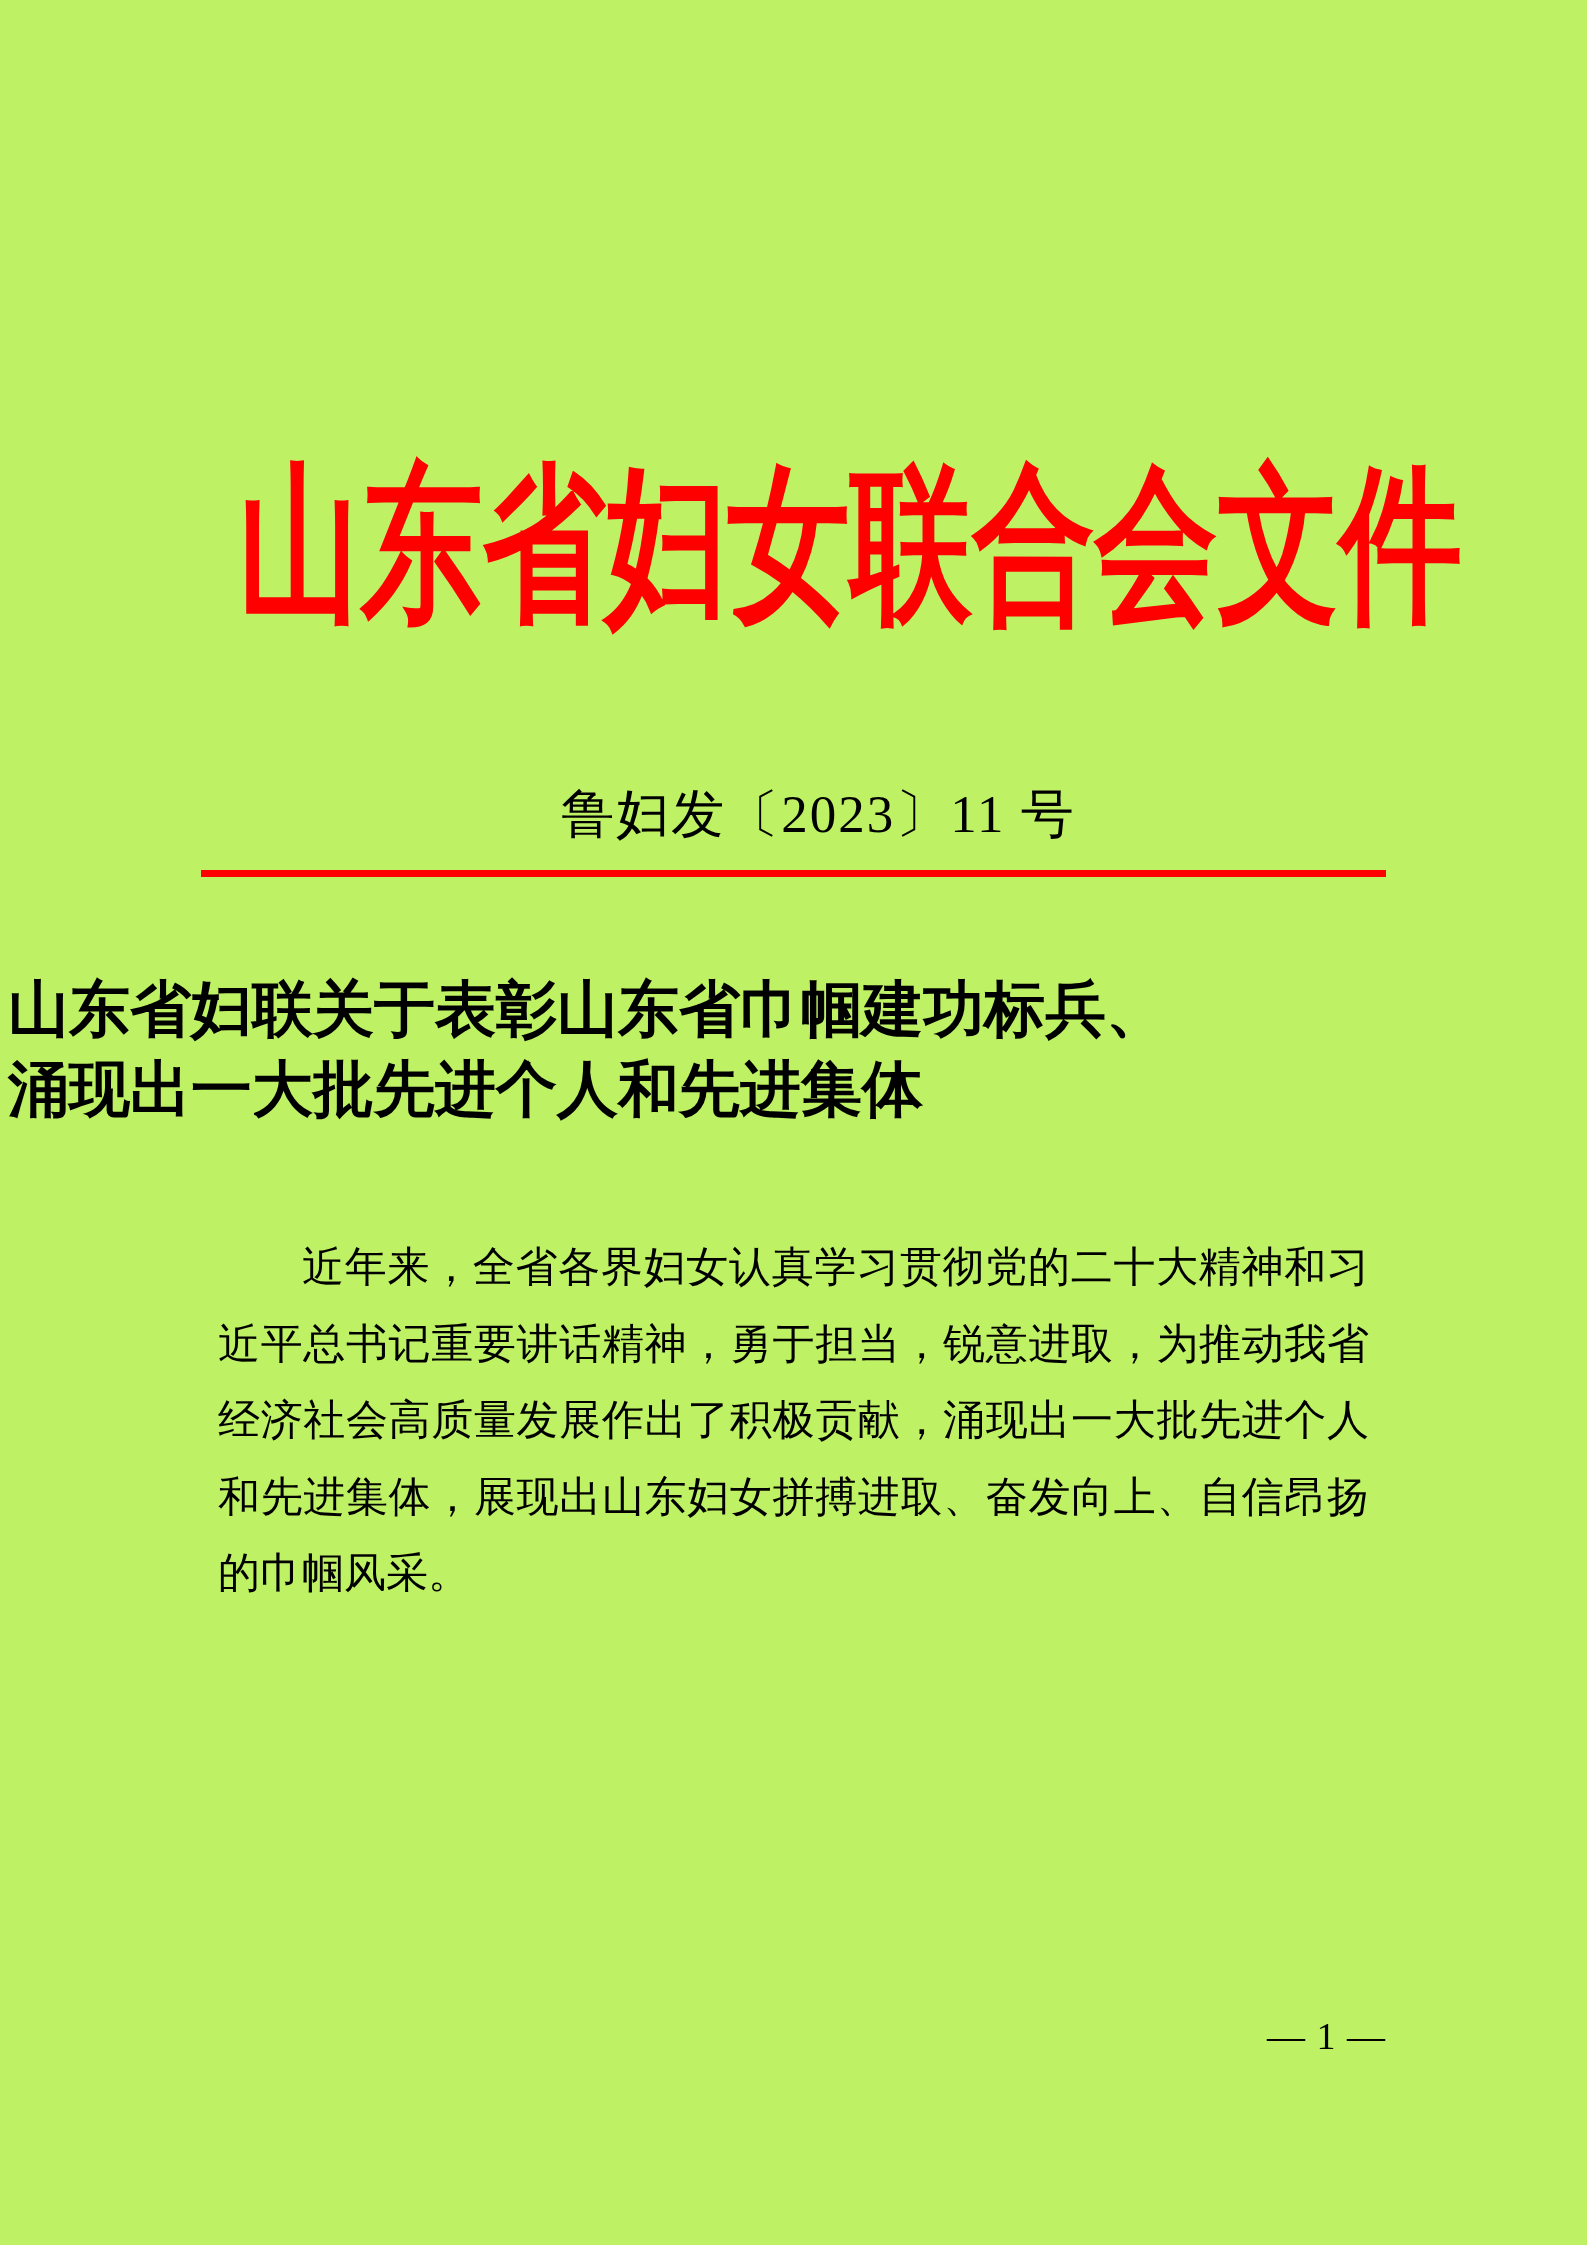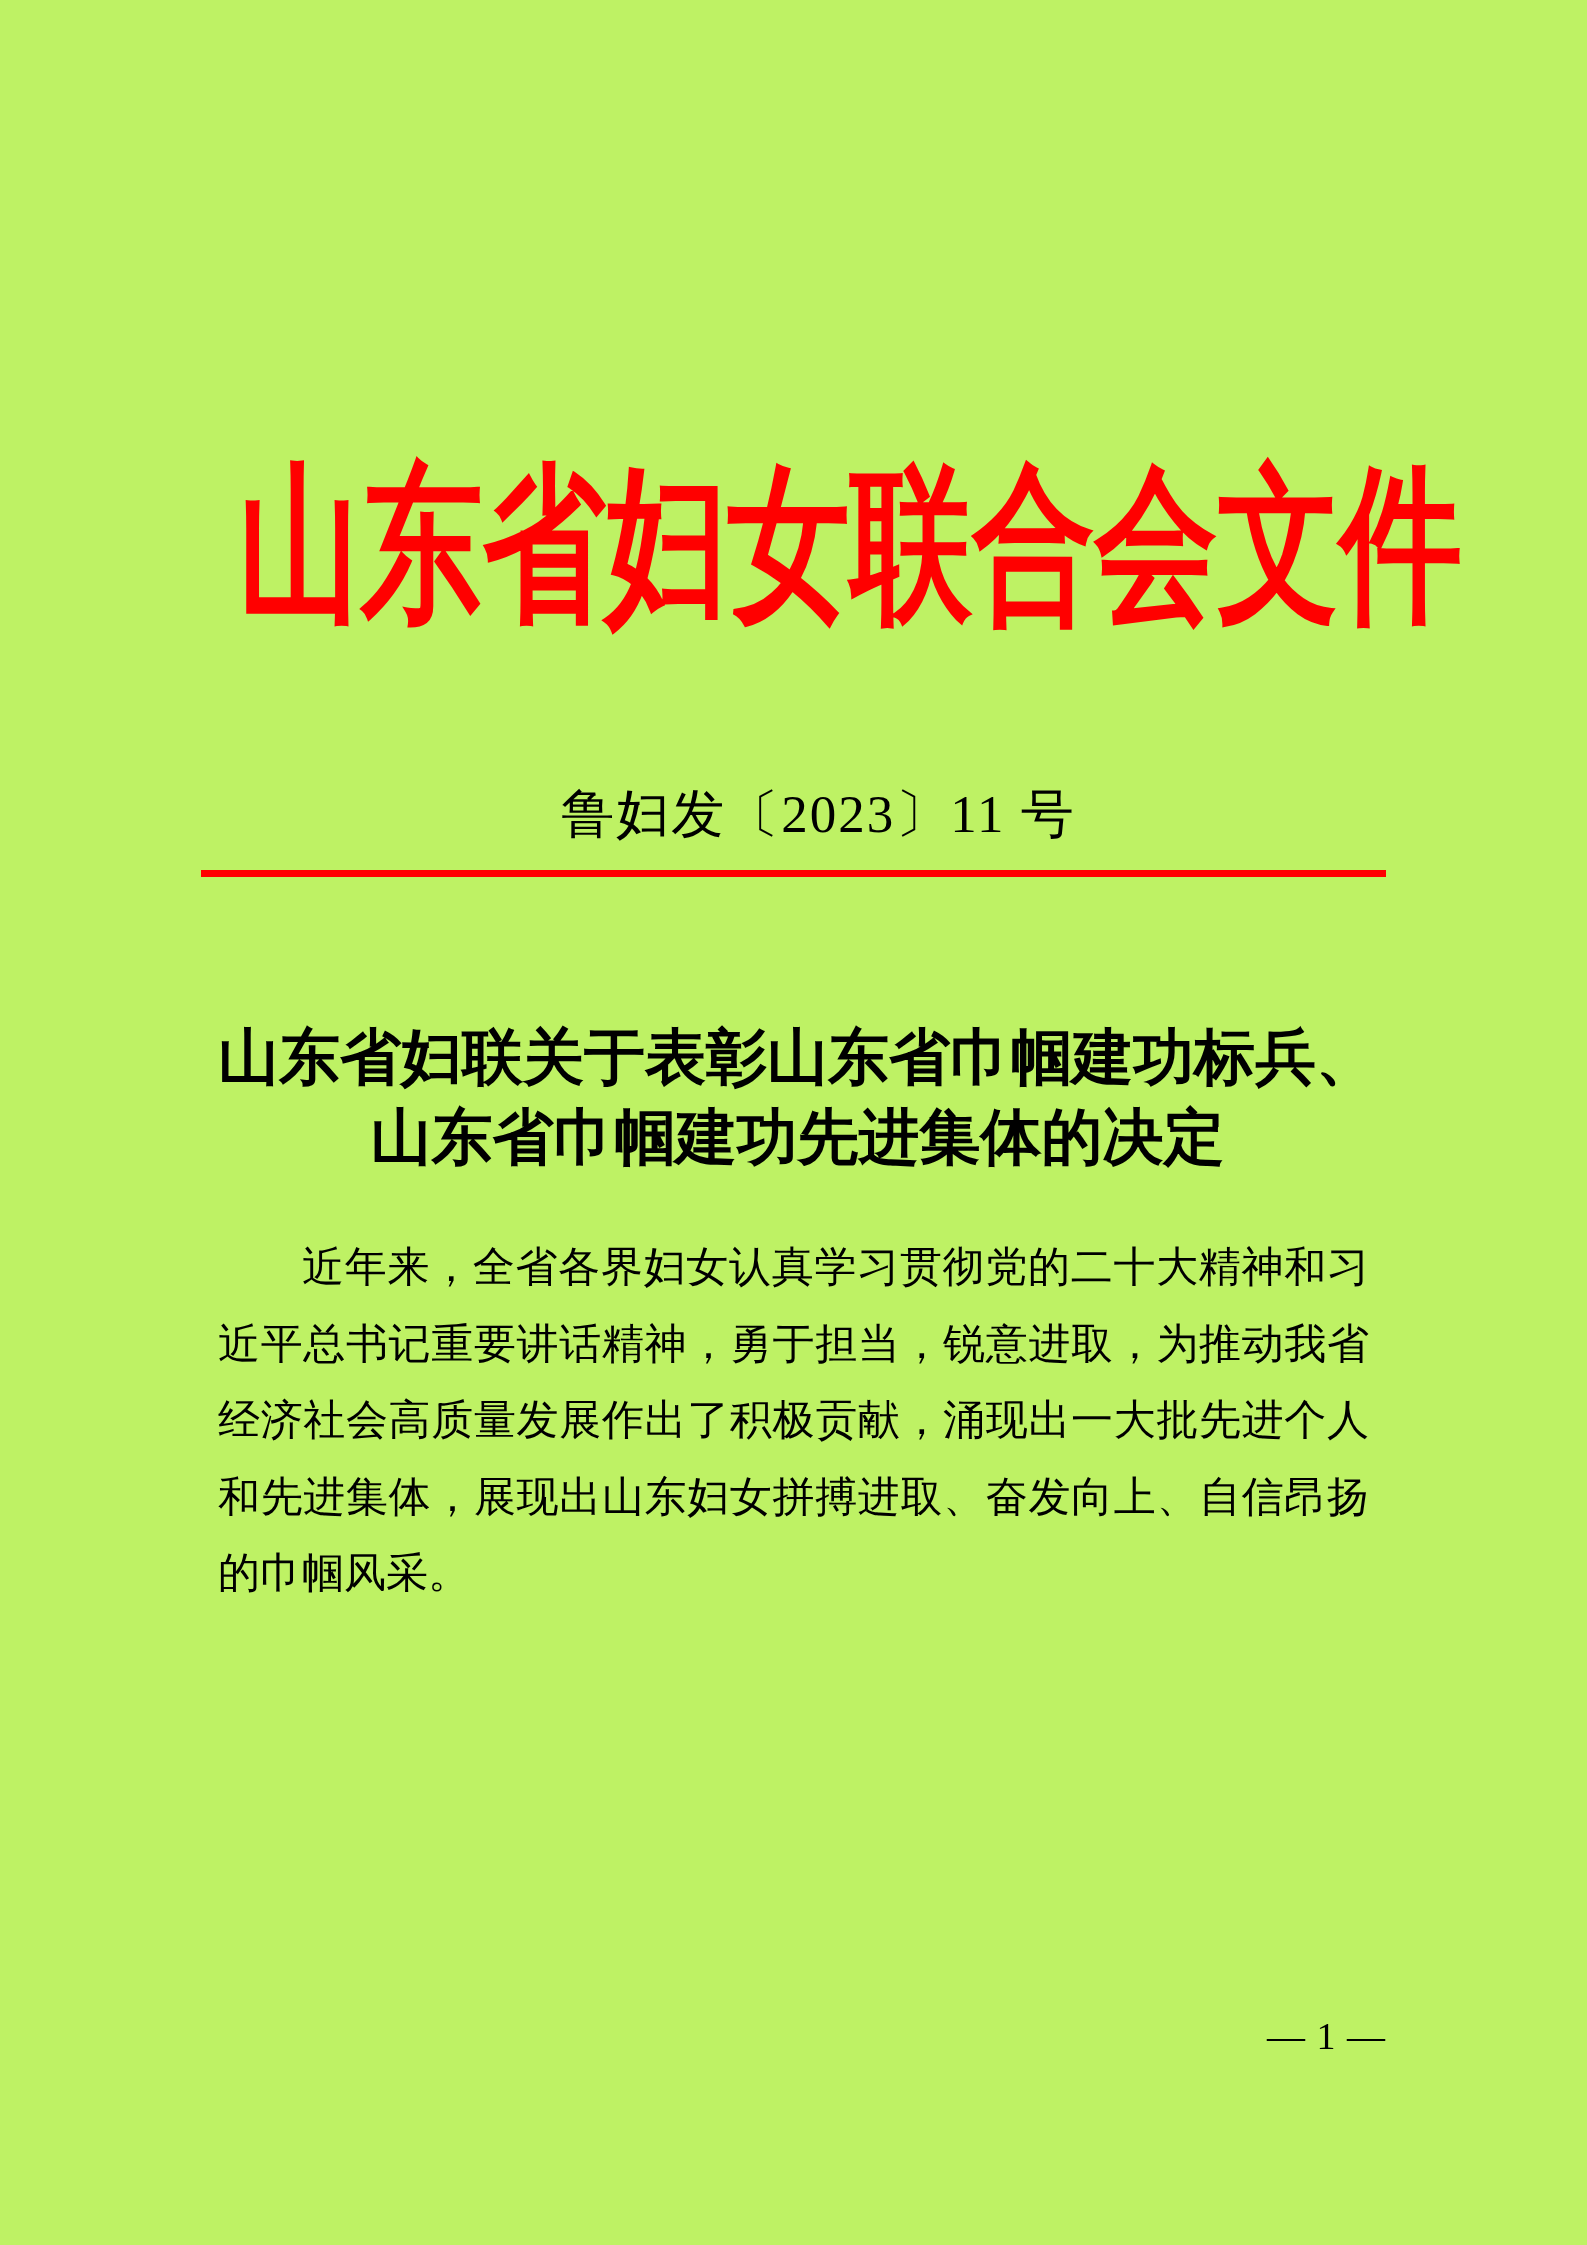"山东省妇联关于表彰山东省巾帼建功标兵、" .doc-title { text-align: center -> left; top: 1018px -> 970px }
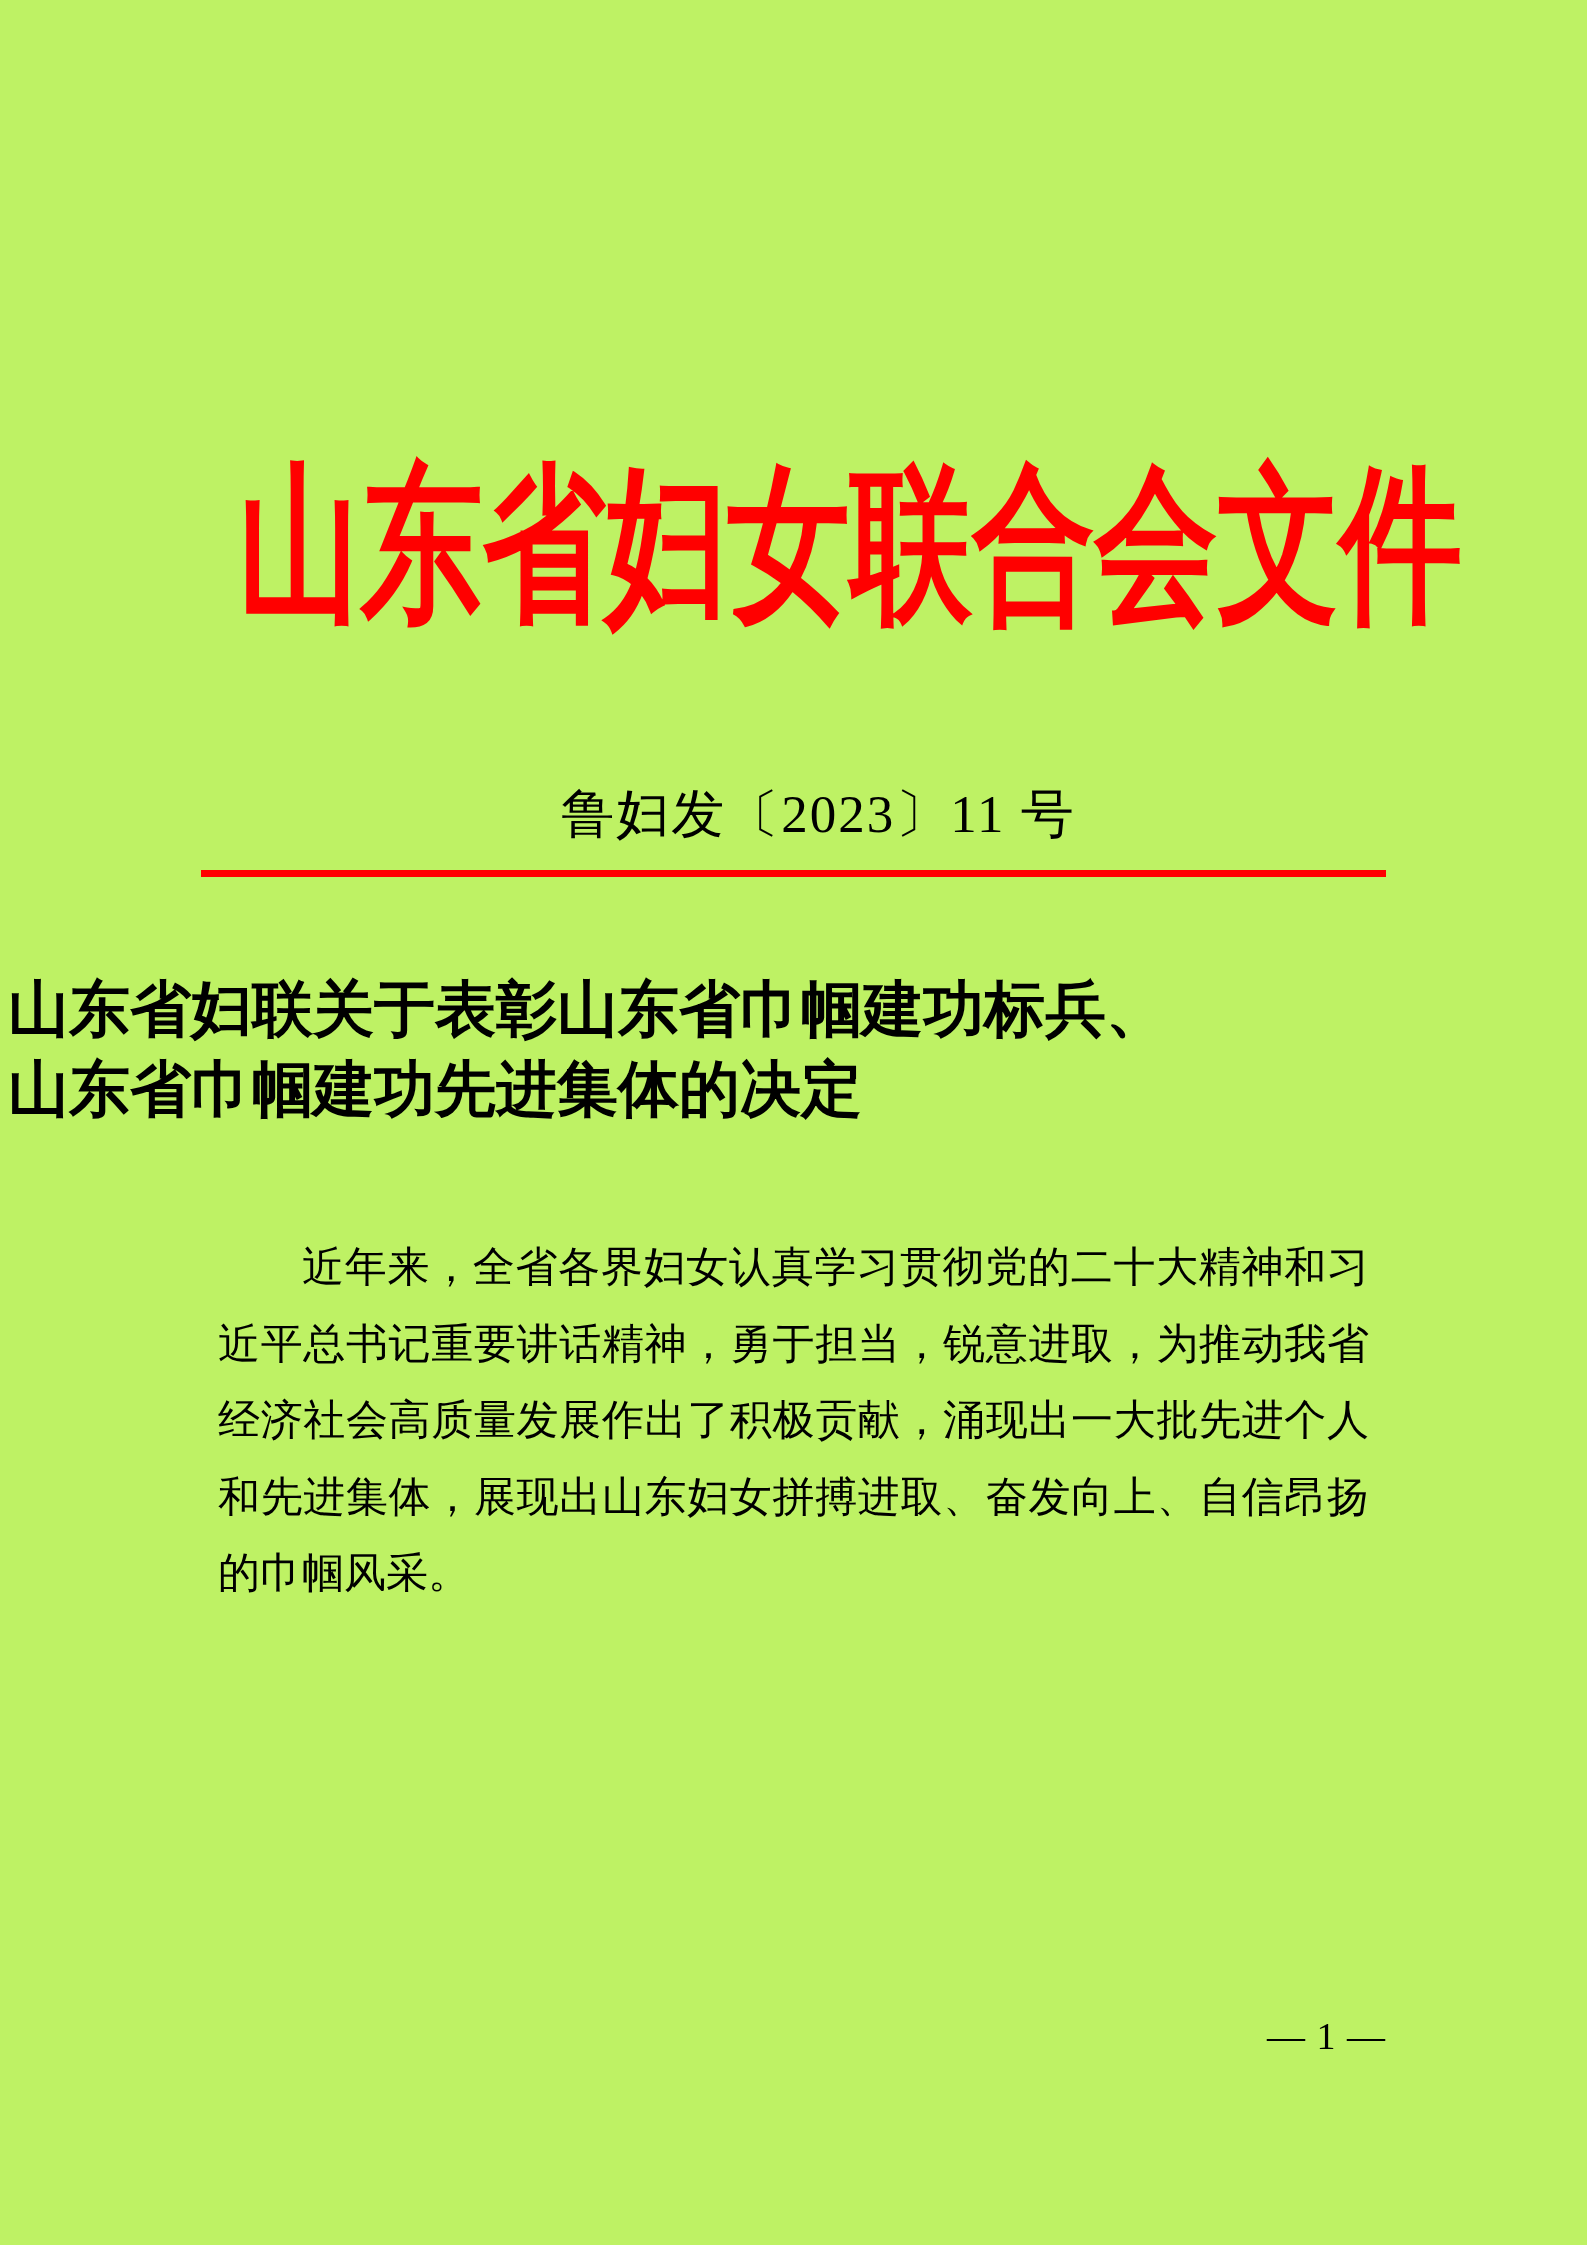"山东省巾帼建功先进集体的决定" div { text: 山东省巾帼建功先进集体的决定 -> 涌现出一大批先进个人和先进集体 }
